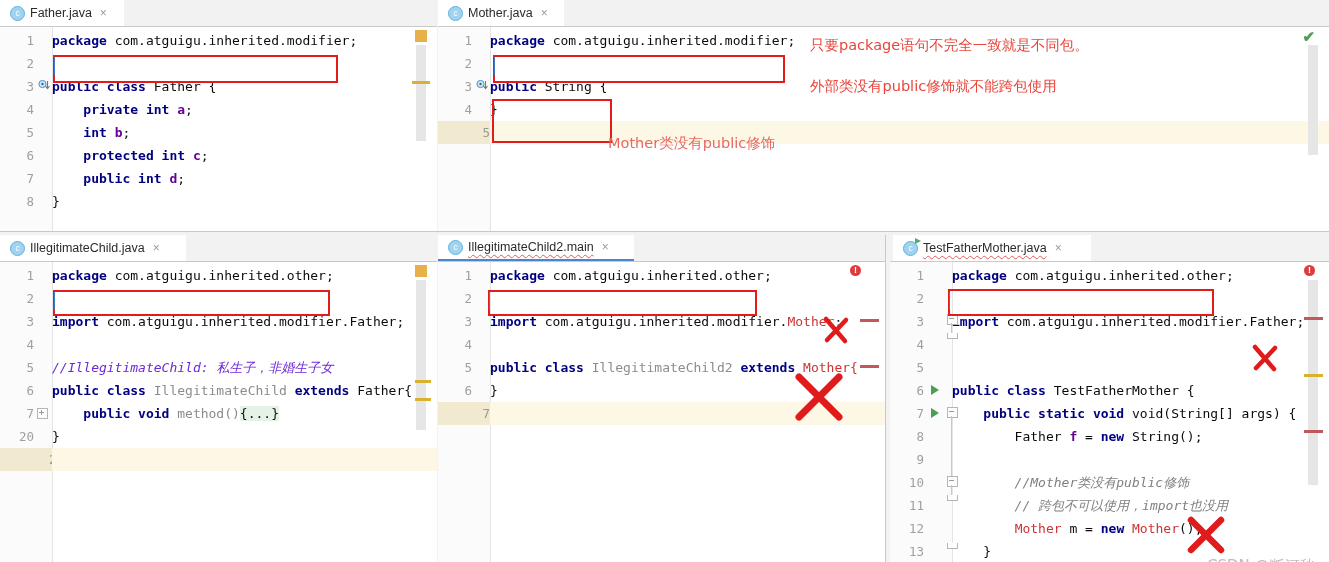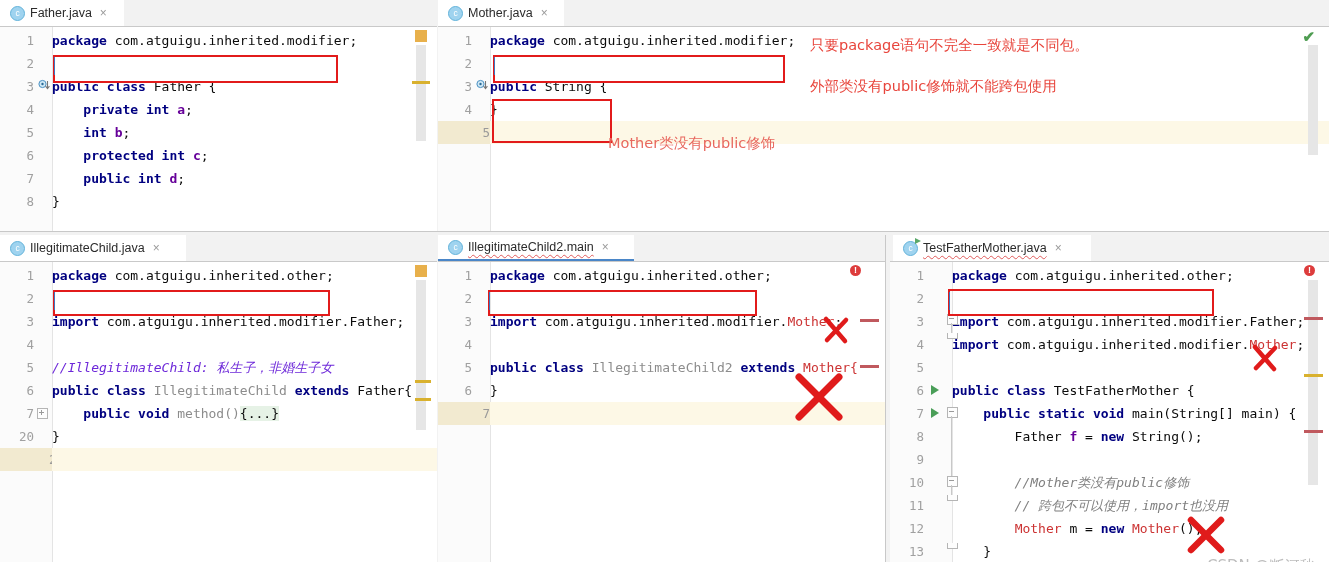"import com.atguigu.inherited.modifier.Mother;" div.row { html: <div><span>import </span><span>com.atguigu.inherited.modifier.</span><span>Mother</span><span>;</span></div> -> none }
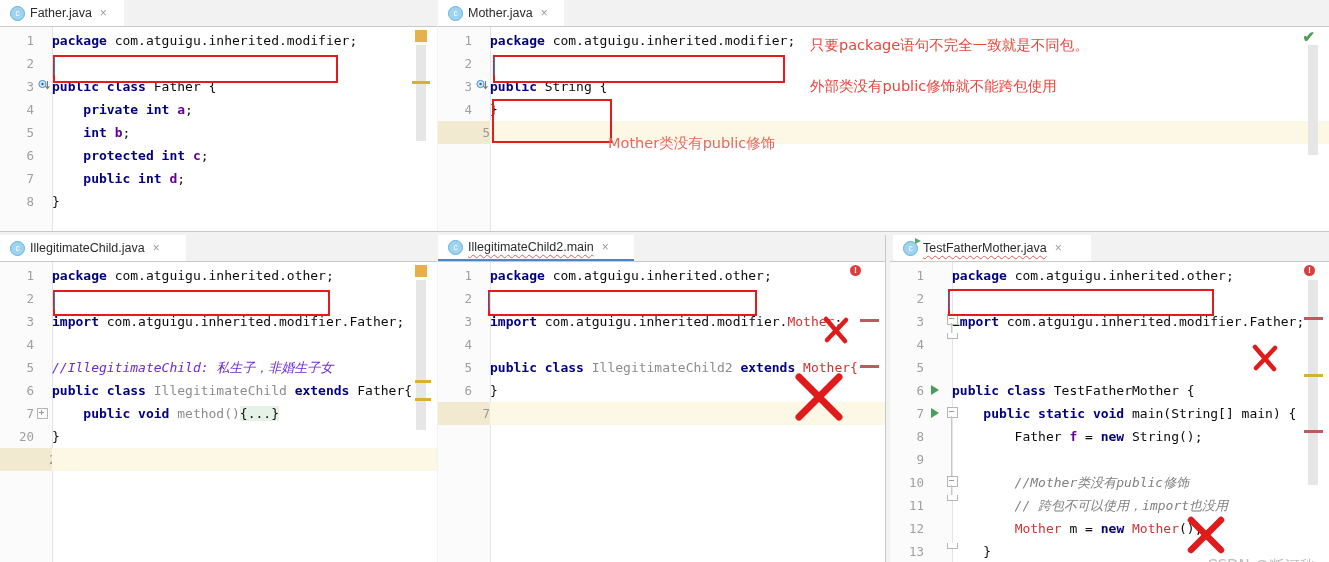"main(String[] main) {" span.plain { text: main(String[] main -> void(String[] args }
